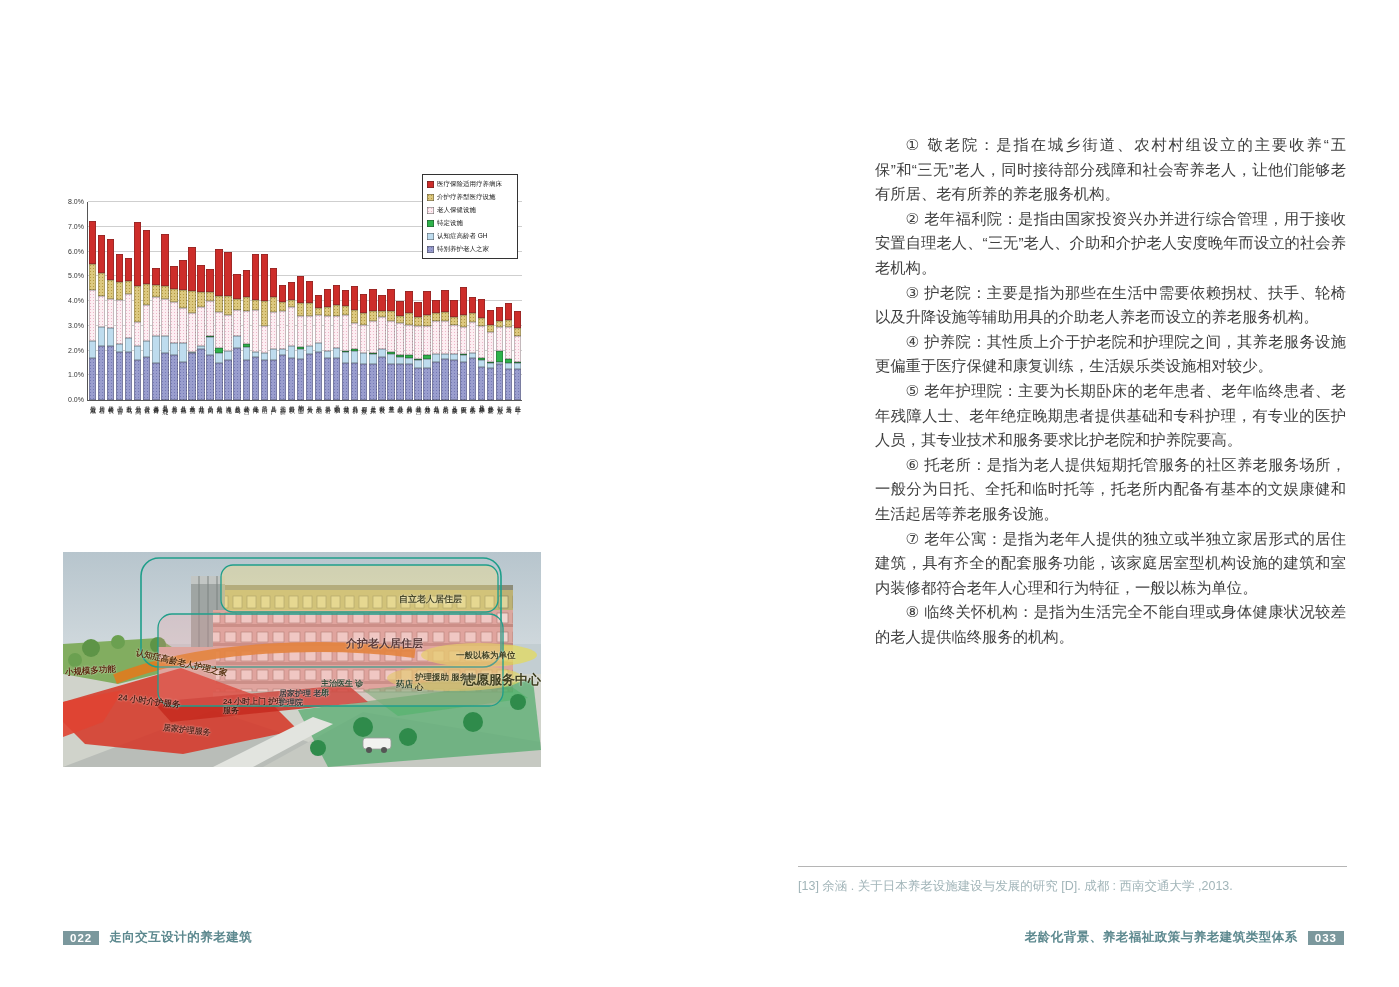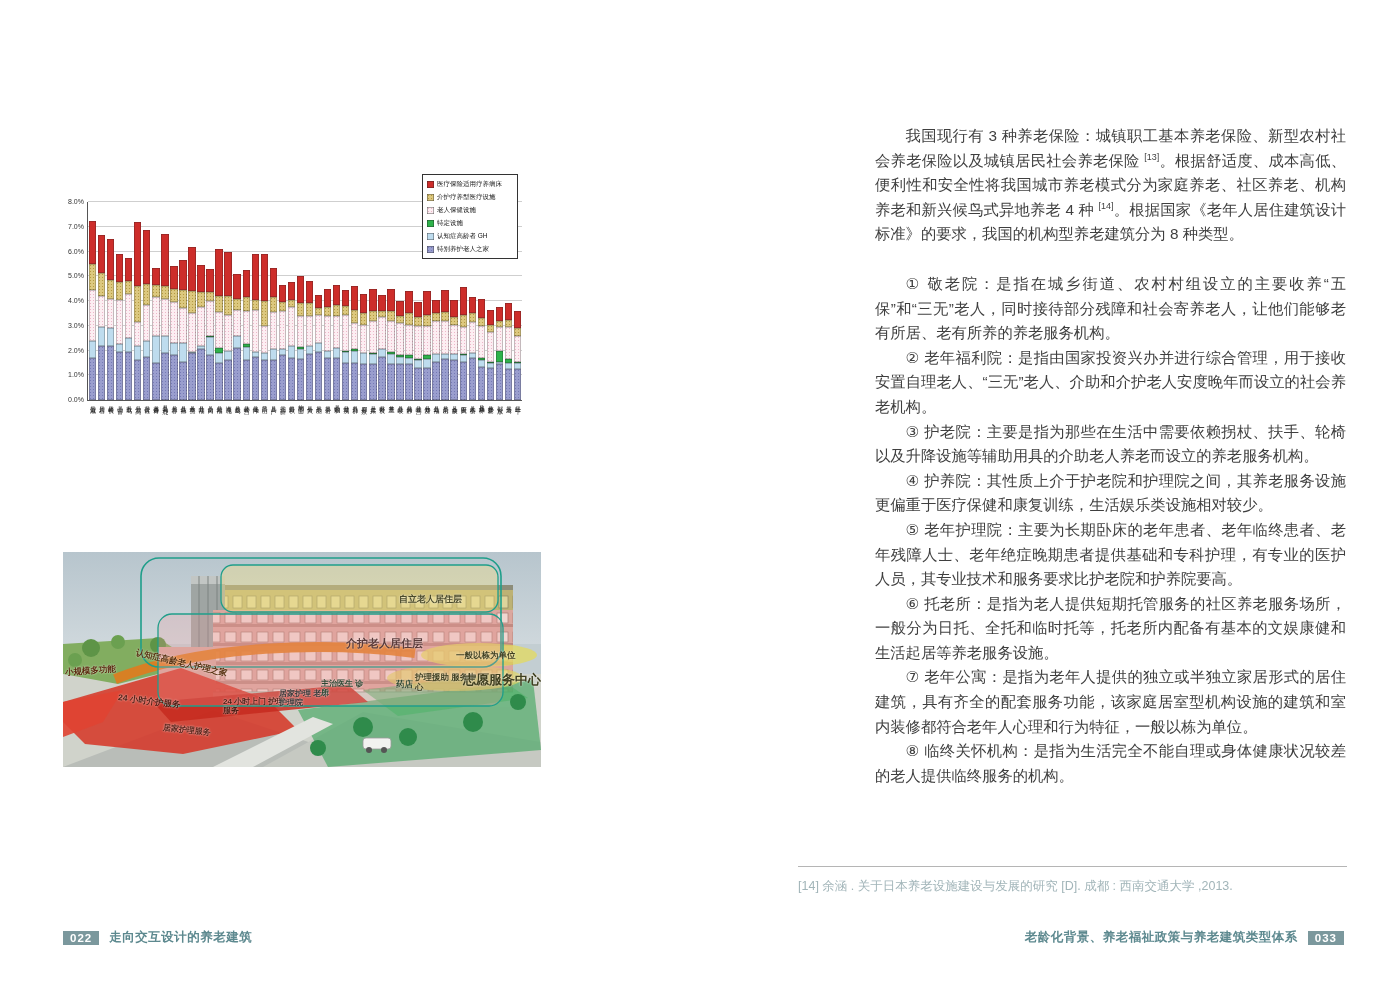"我国现行有 3" p { html: <p>我国现行有 3 种养老保险：城镇职工基本养老保险、新型农村社会养老保险以及城镇居民社会养老保险 <sup>[13]</sup>。根据舒适度、成本高低、便利性和安全性将我国城市养老模式分为家庭养老、社区养老、机构养老和新兴候鸟式异地养老 4 种 <sup>[14]</sup>。根据国家《老年人居住建筑设计标准》的要求，我国的机构型养老建筑分为 8 种类型。</p> -> none }
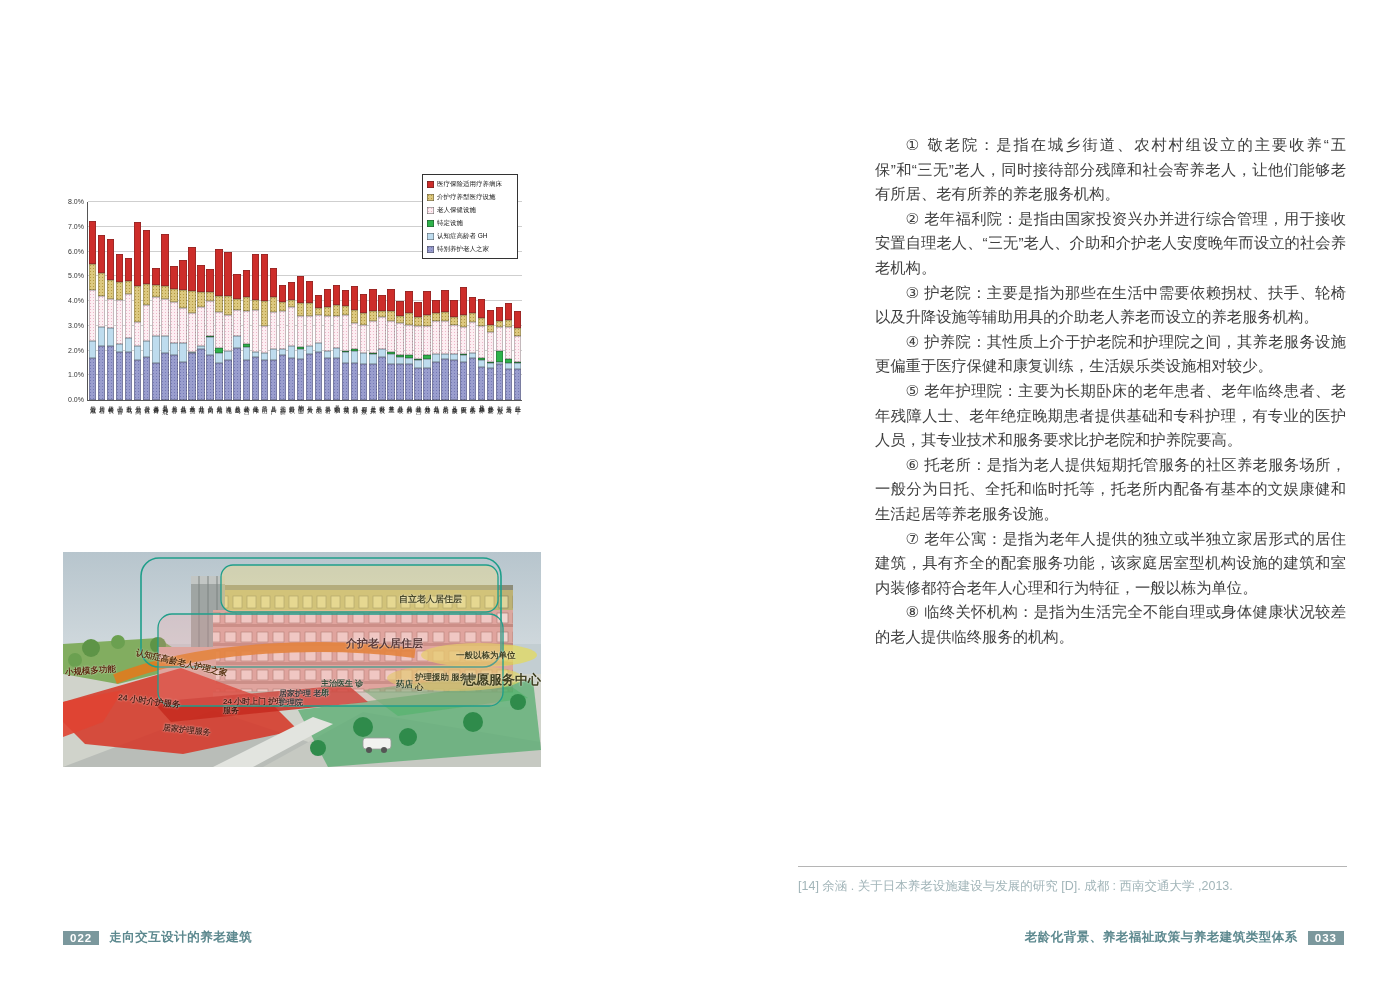"[13] 余涵 . 关于日本养老设施建设与发展的研究 [D]." p { html: none -> <p>[13] 余涵 . 关于日本养老设施建设与发展的研究 [D]. 成都 : 西南交通大学 ,2013.</p> }
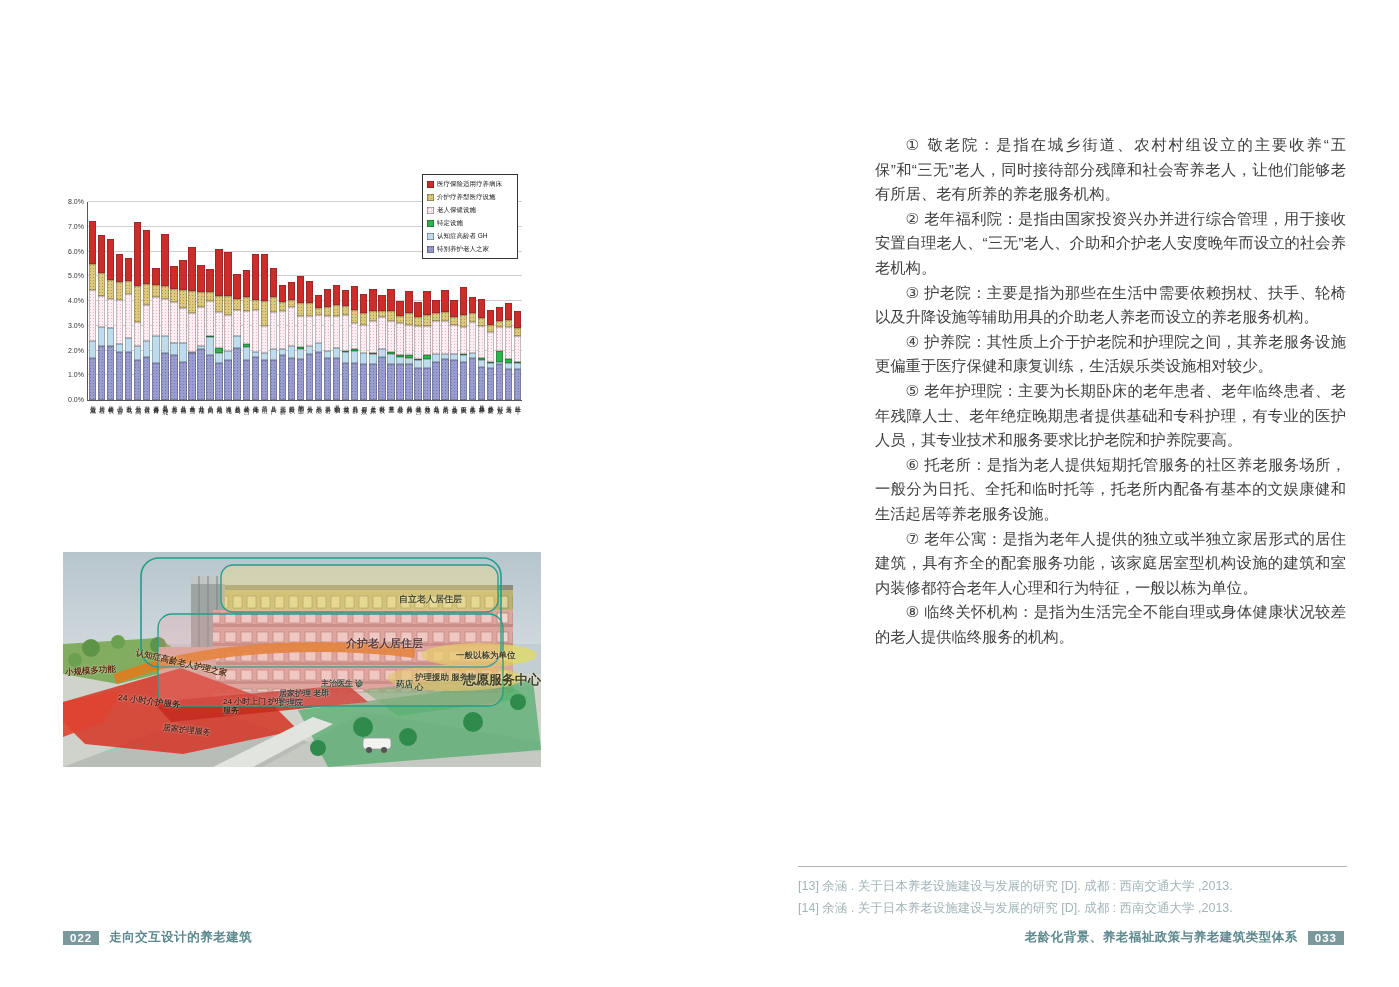"[14] 余涵 . 关于日本养老设施建设与发展的研究 [D]." p { html: <p>[14] 余涵 . 关于日本养老设施建设与发展的研究 [D]. 成都 : 西南交通大学 ,2013.</p> -> none }
